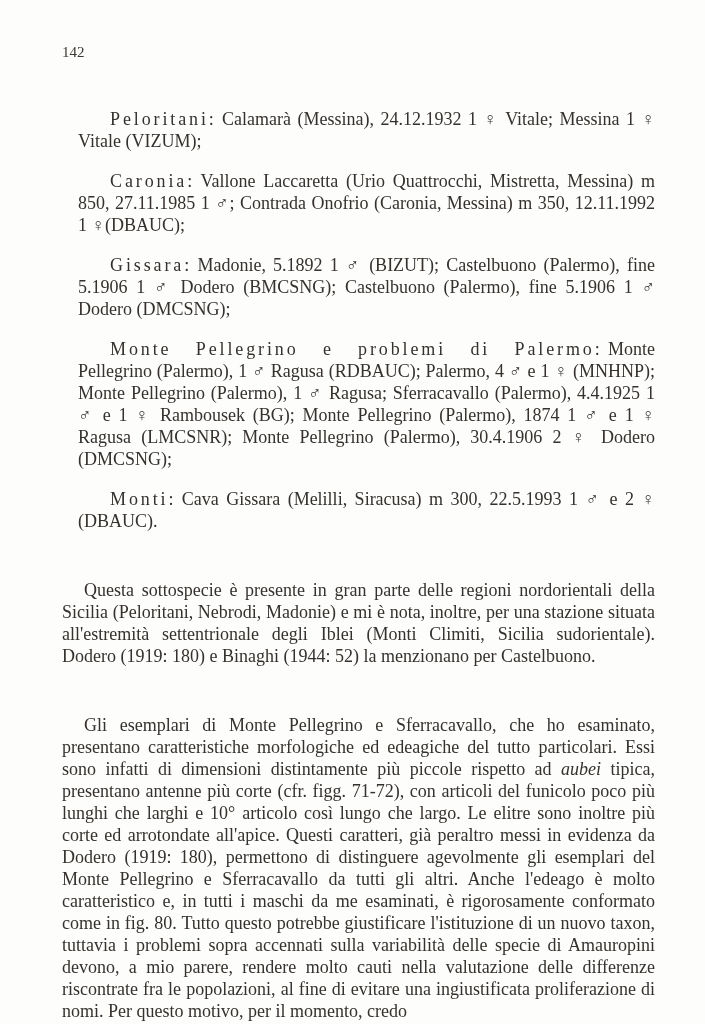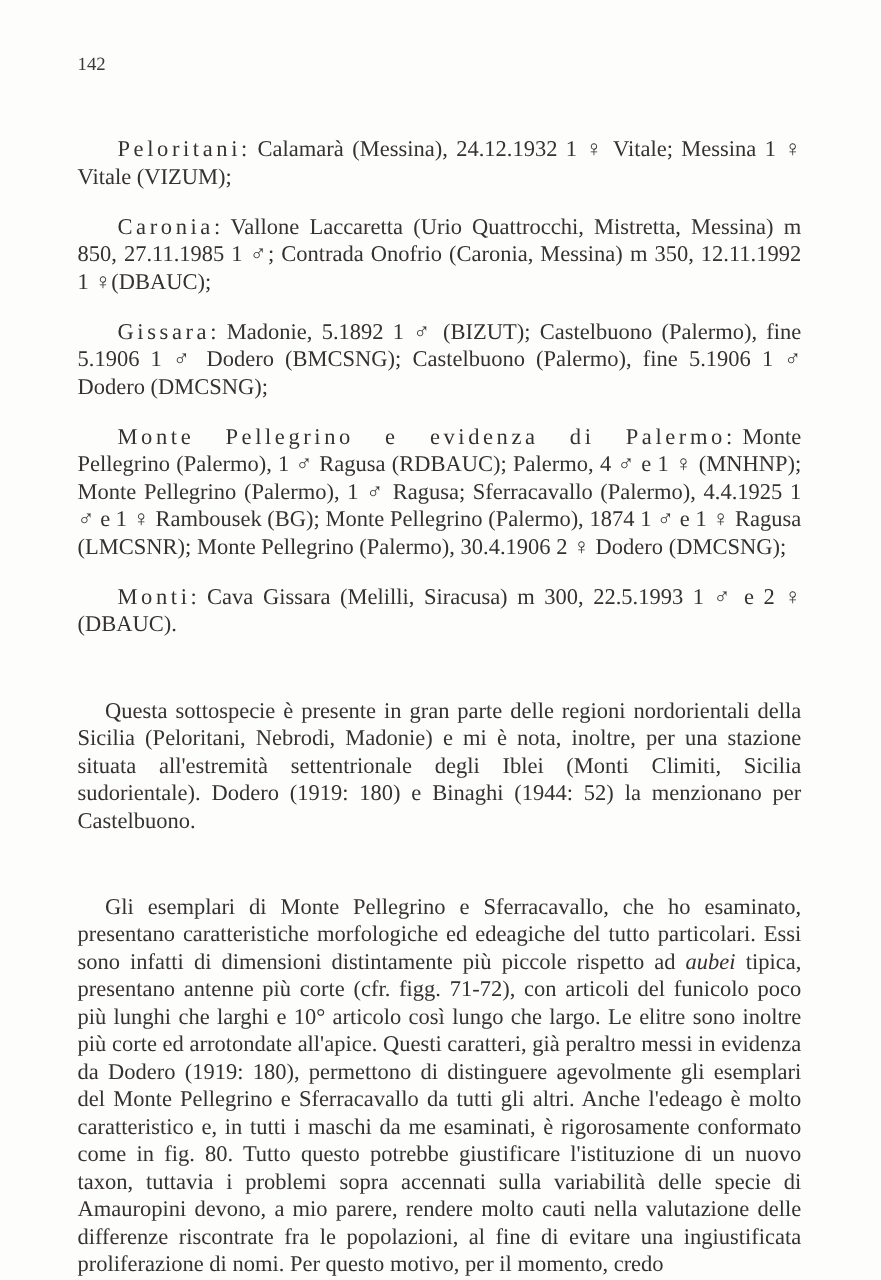"142" .page { padding: 42px 64px 0 62px -> 42px 50px 0 62px }
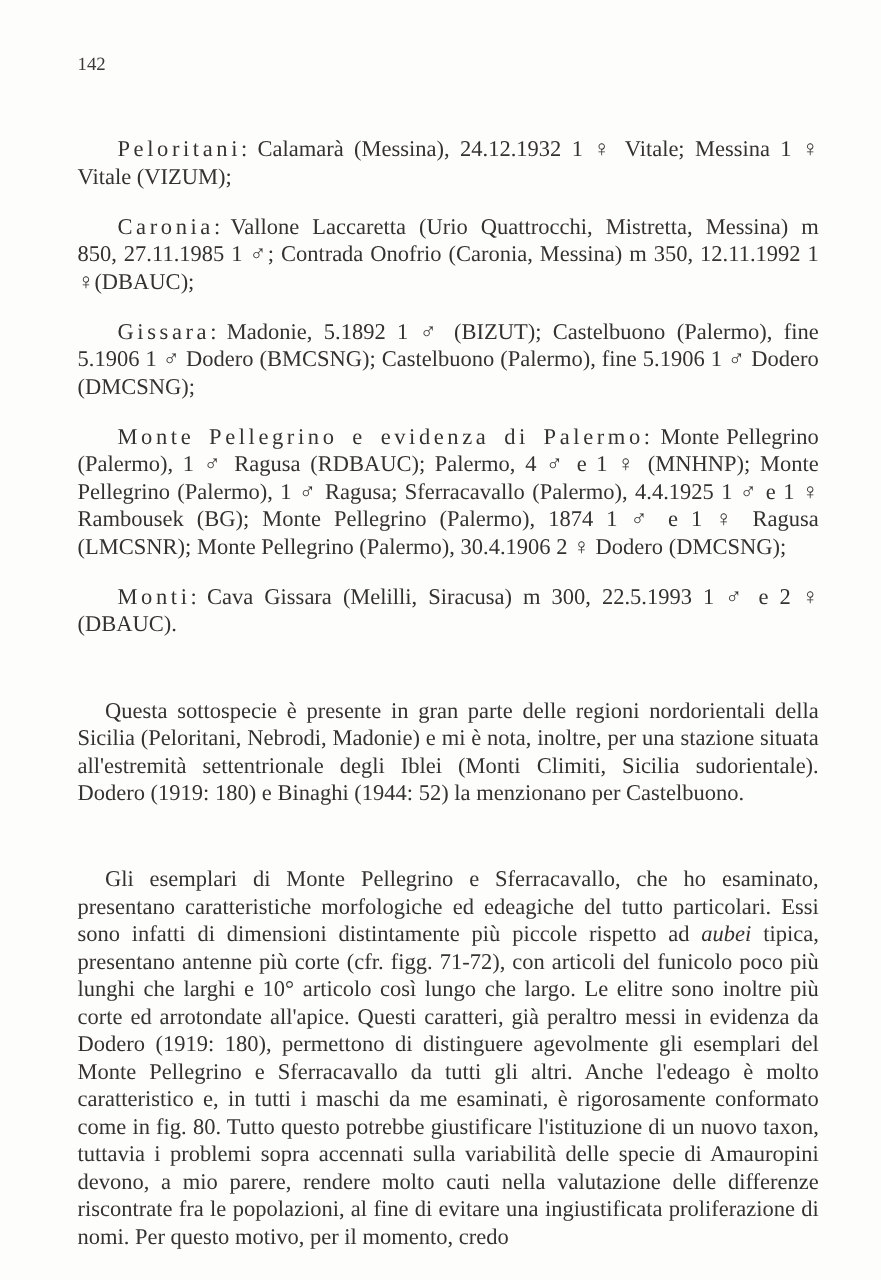"Peloritani: Calamarà (Messina)," .records { margin-left: none -> 16px }
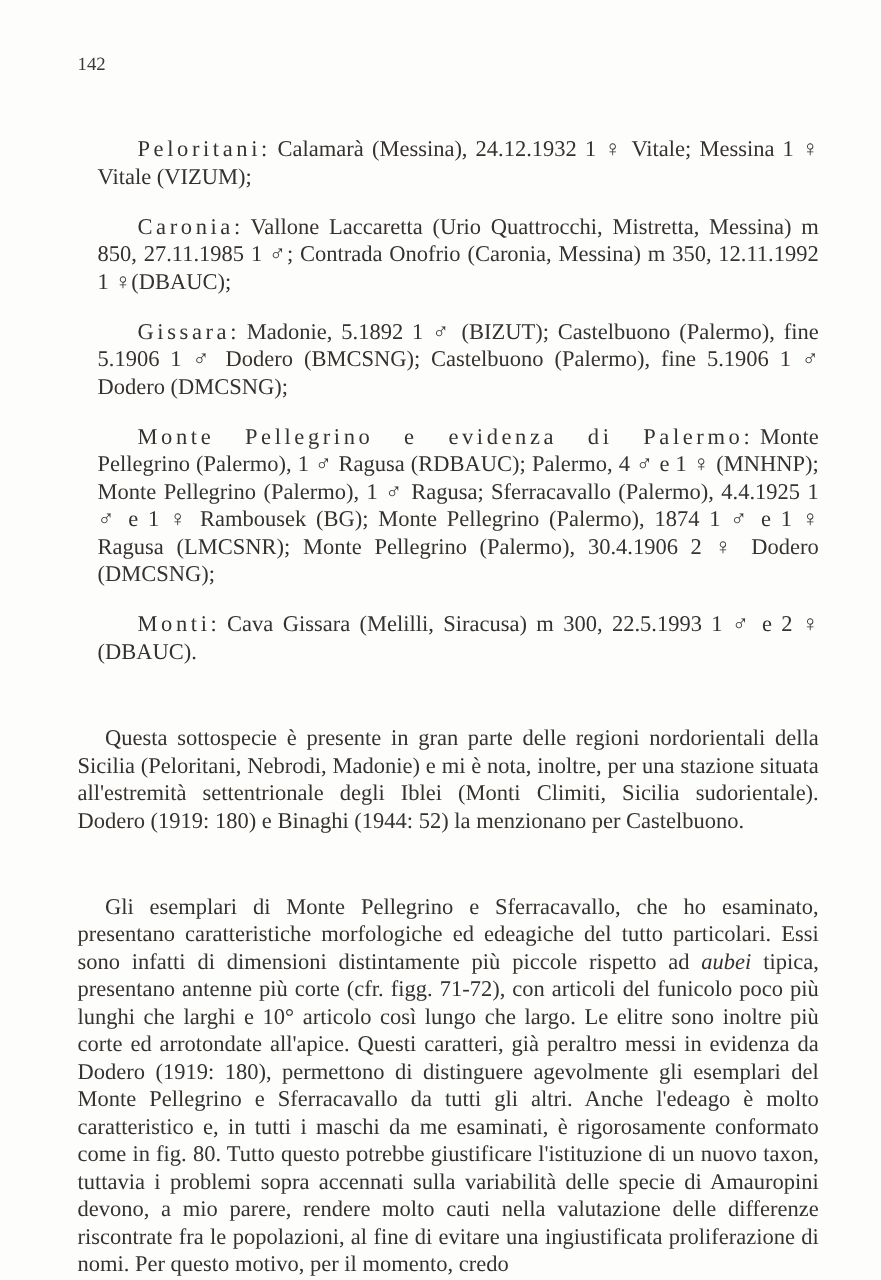"Monte Pellegrino e evidenza di" span.rhead { text: evidenza -> problemi }
